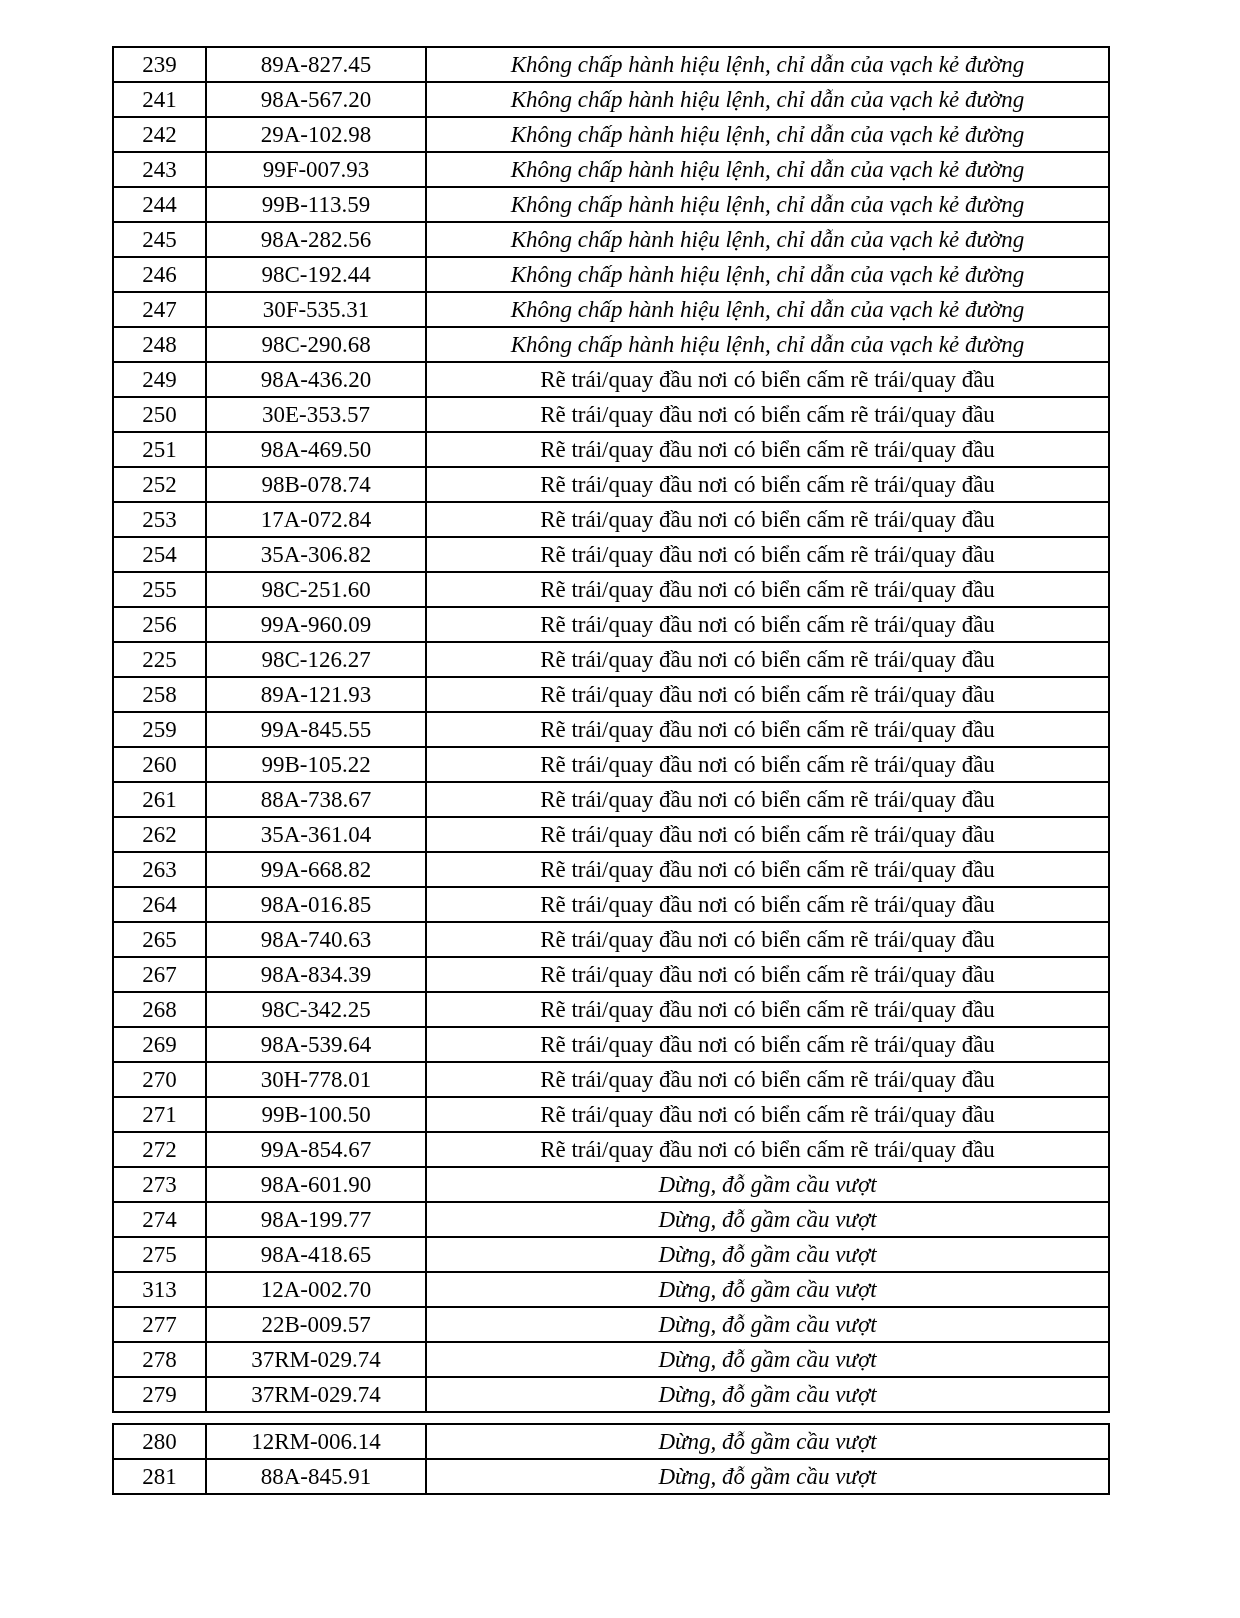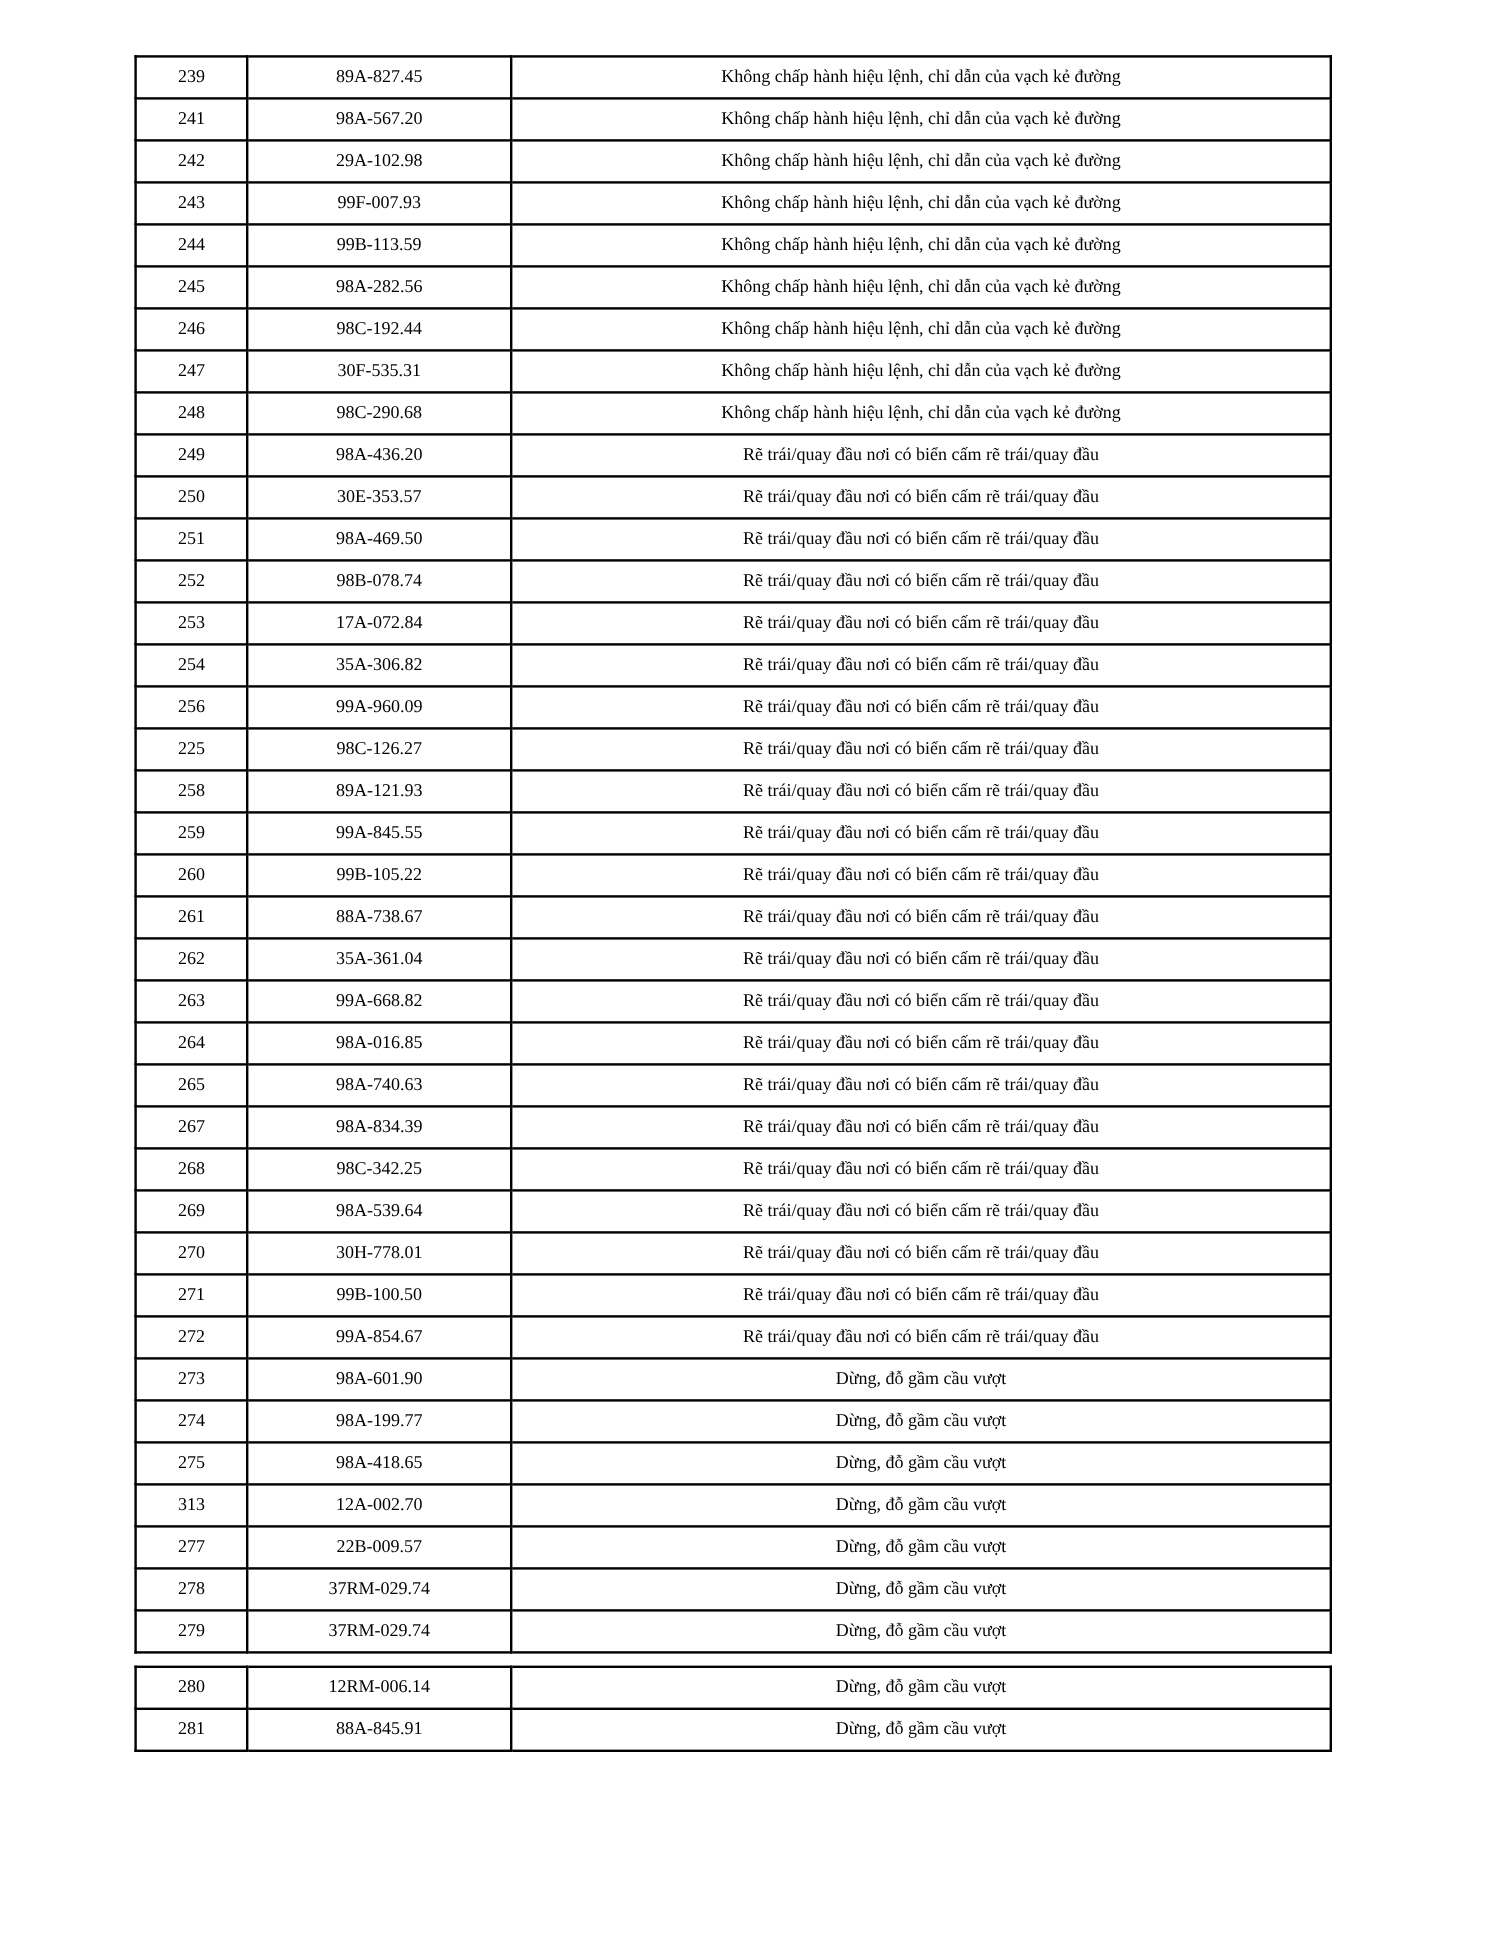"239" table.vtable { font-size: 15px -> 23px }
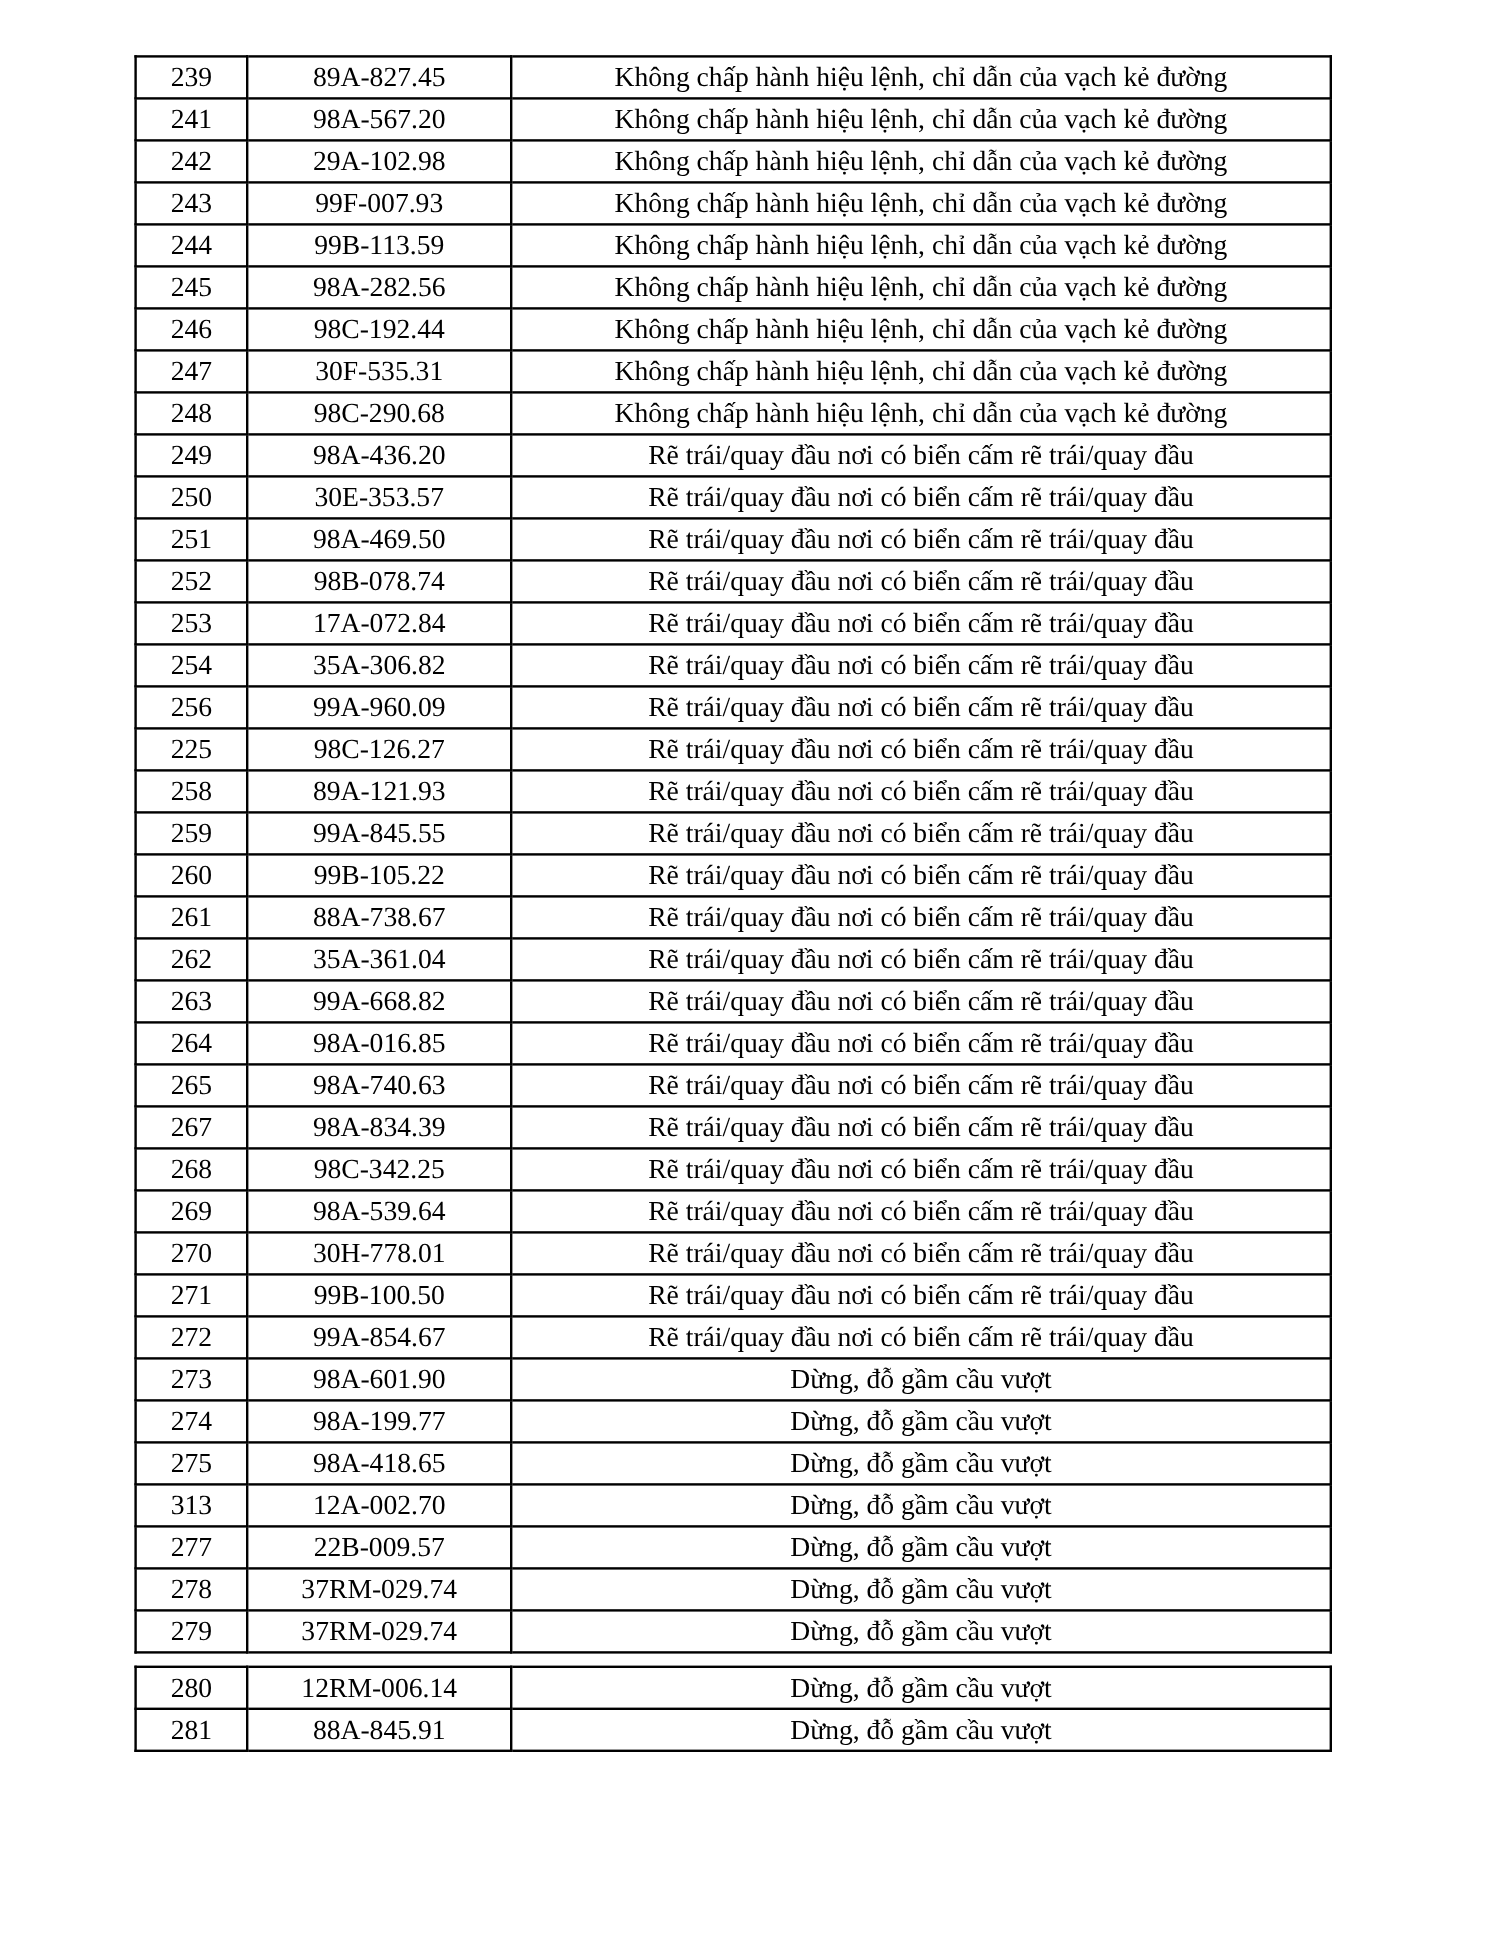"Không chấp hành hiệu lệnh," td.c-violation.italic { font-style: none -> italic }
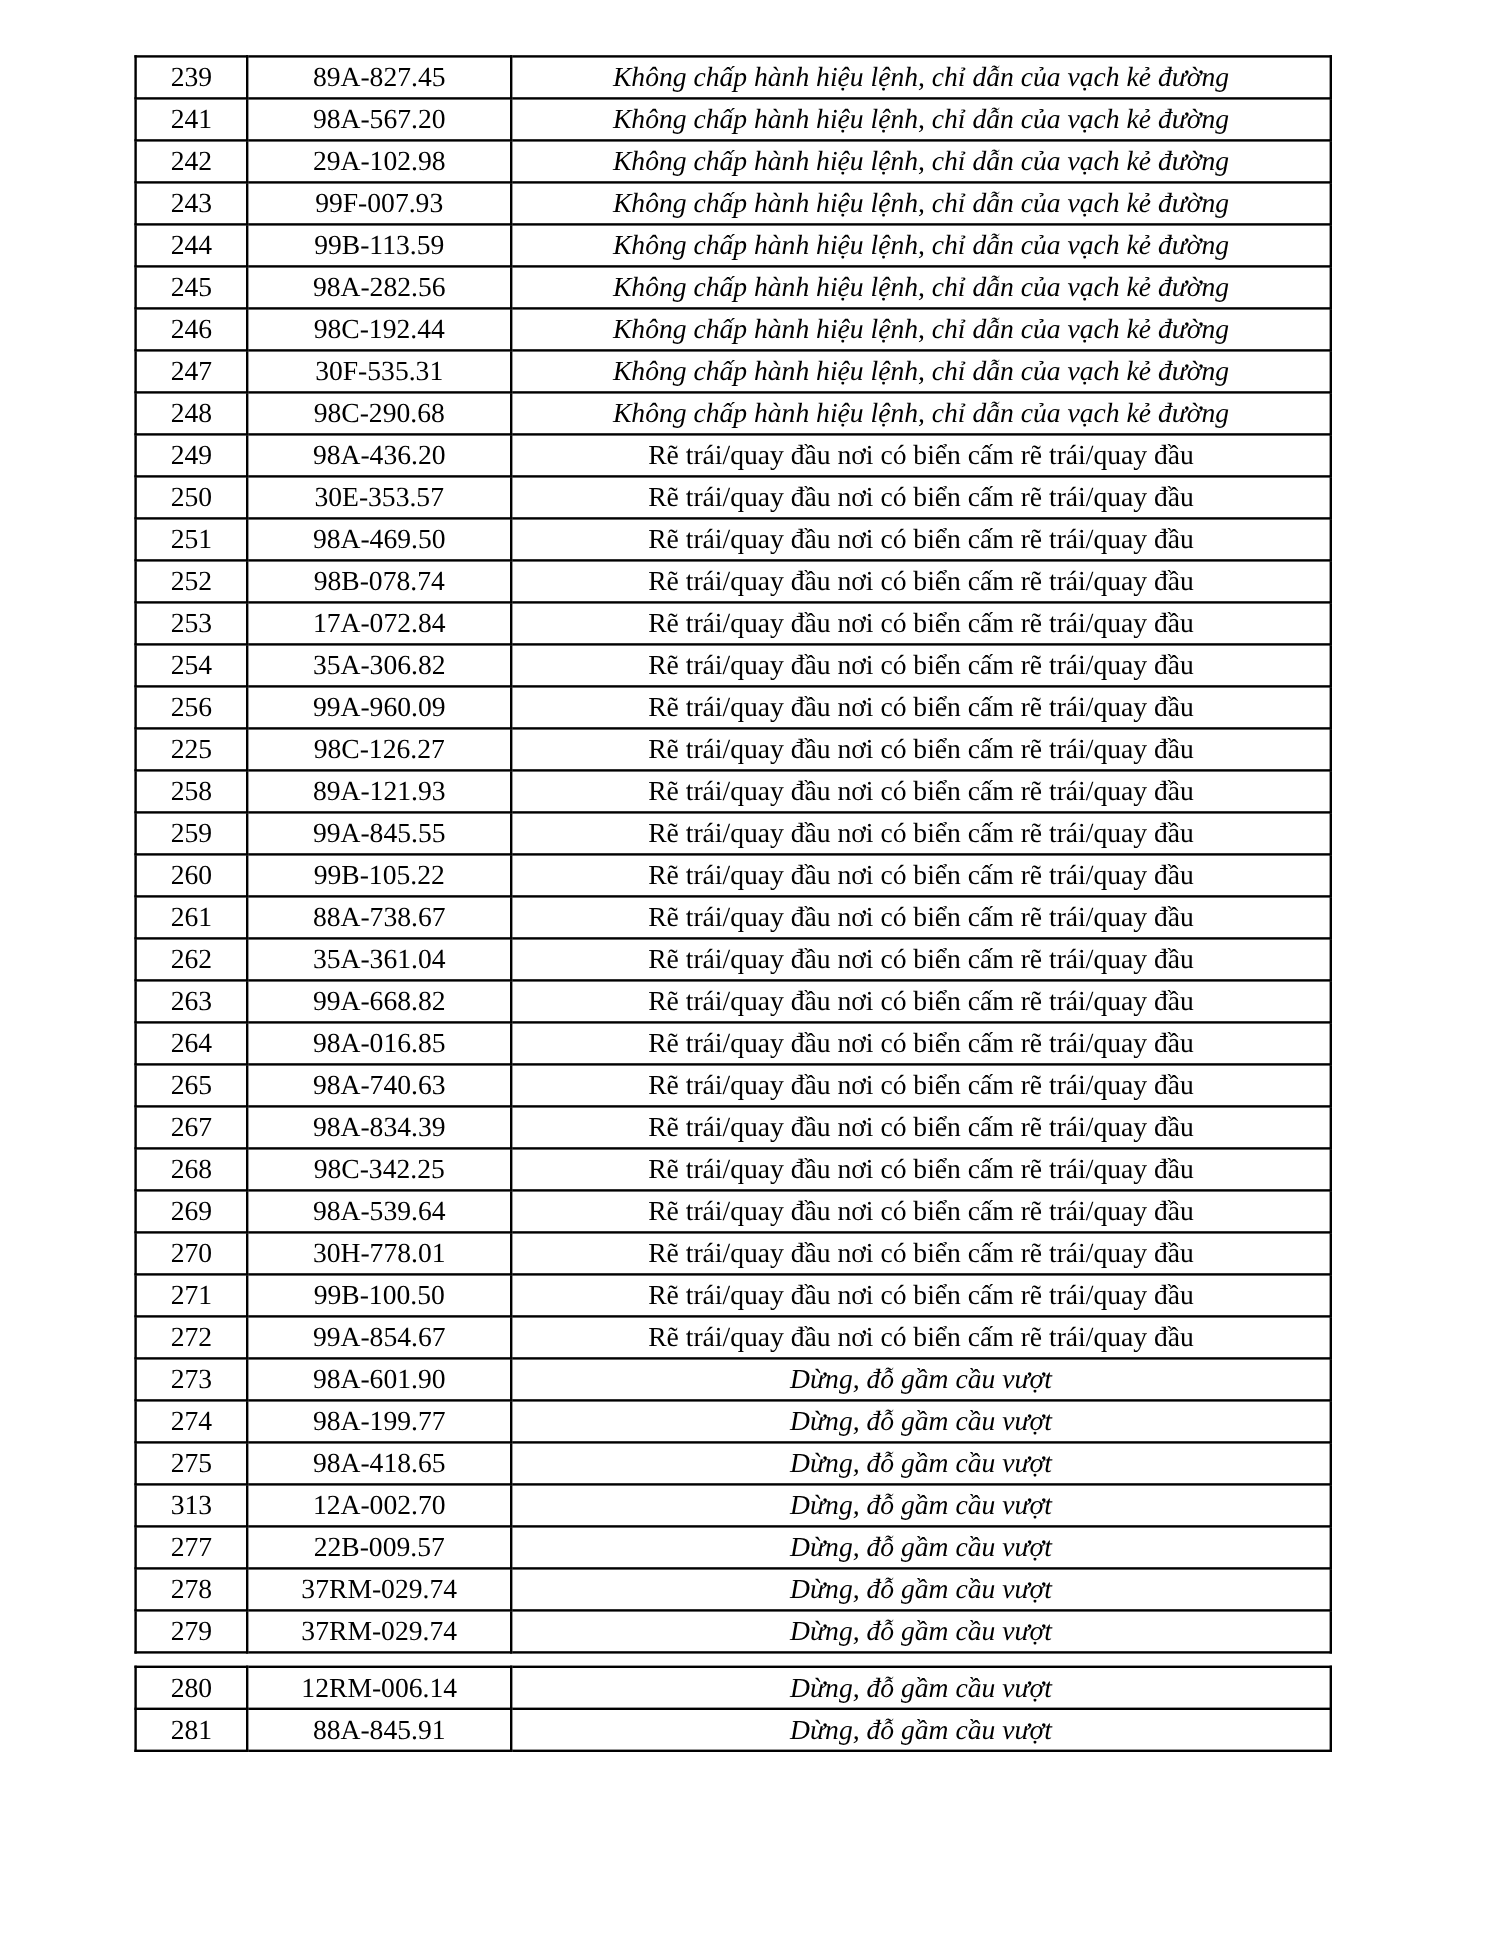"255" tr { html: none -> <tr> <td>255</td> <td>98C-251.60</td> <td>Rẽ trái/quay đầu nơi có biển cấm rẽ trái/quay đầu</td> </tr> }
